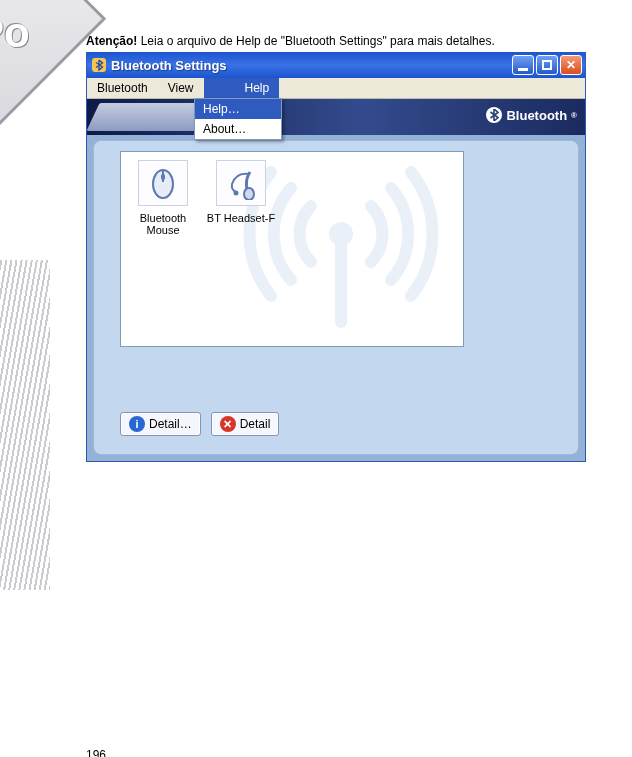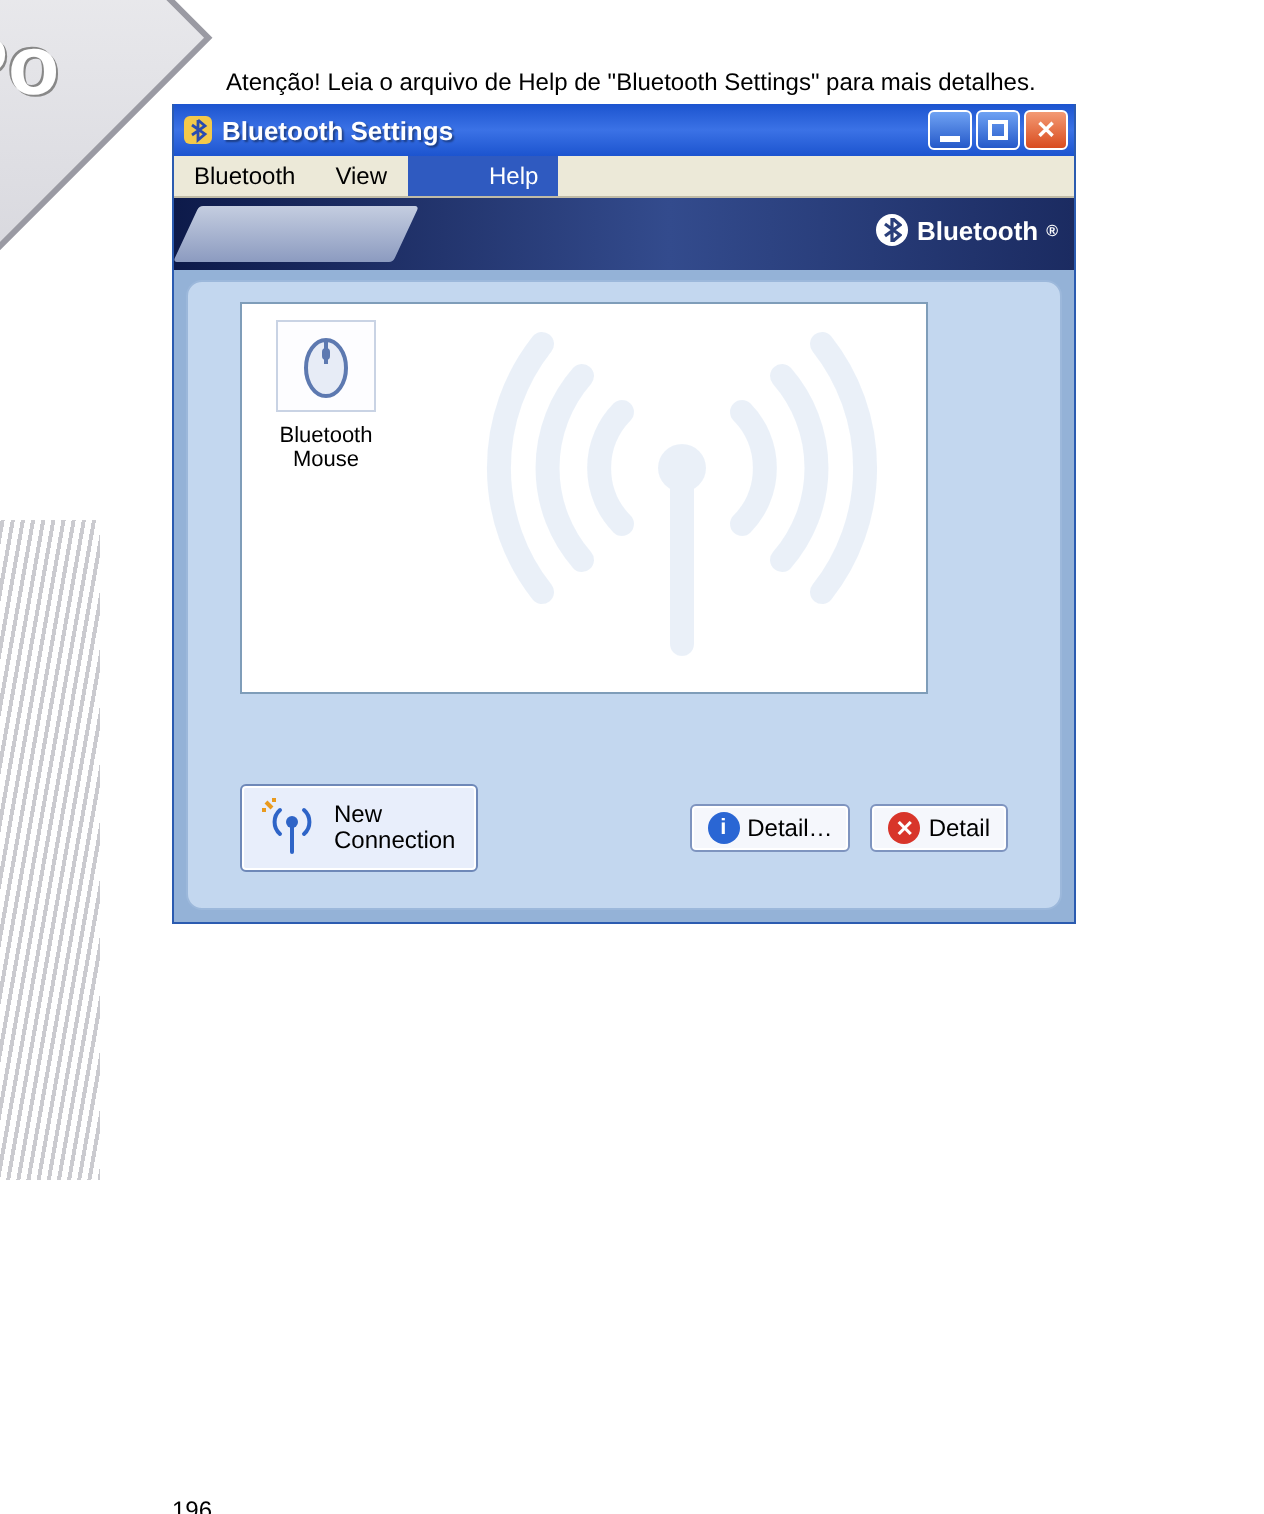"Atenção!" .caption .strong { font-weight: normal -> bold; margin-left: 27px -> none }
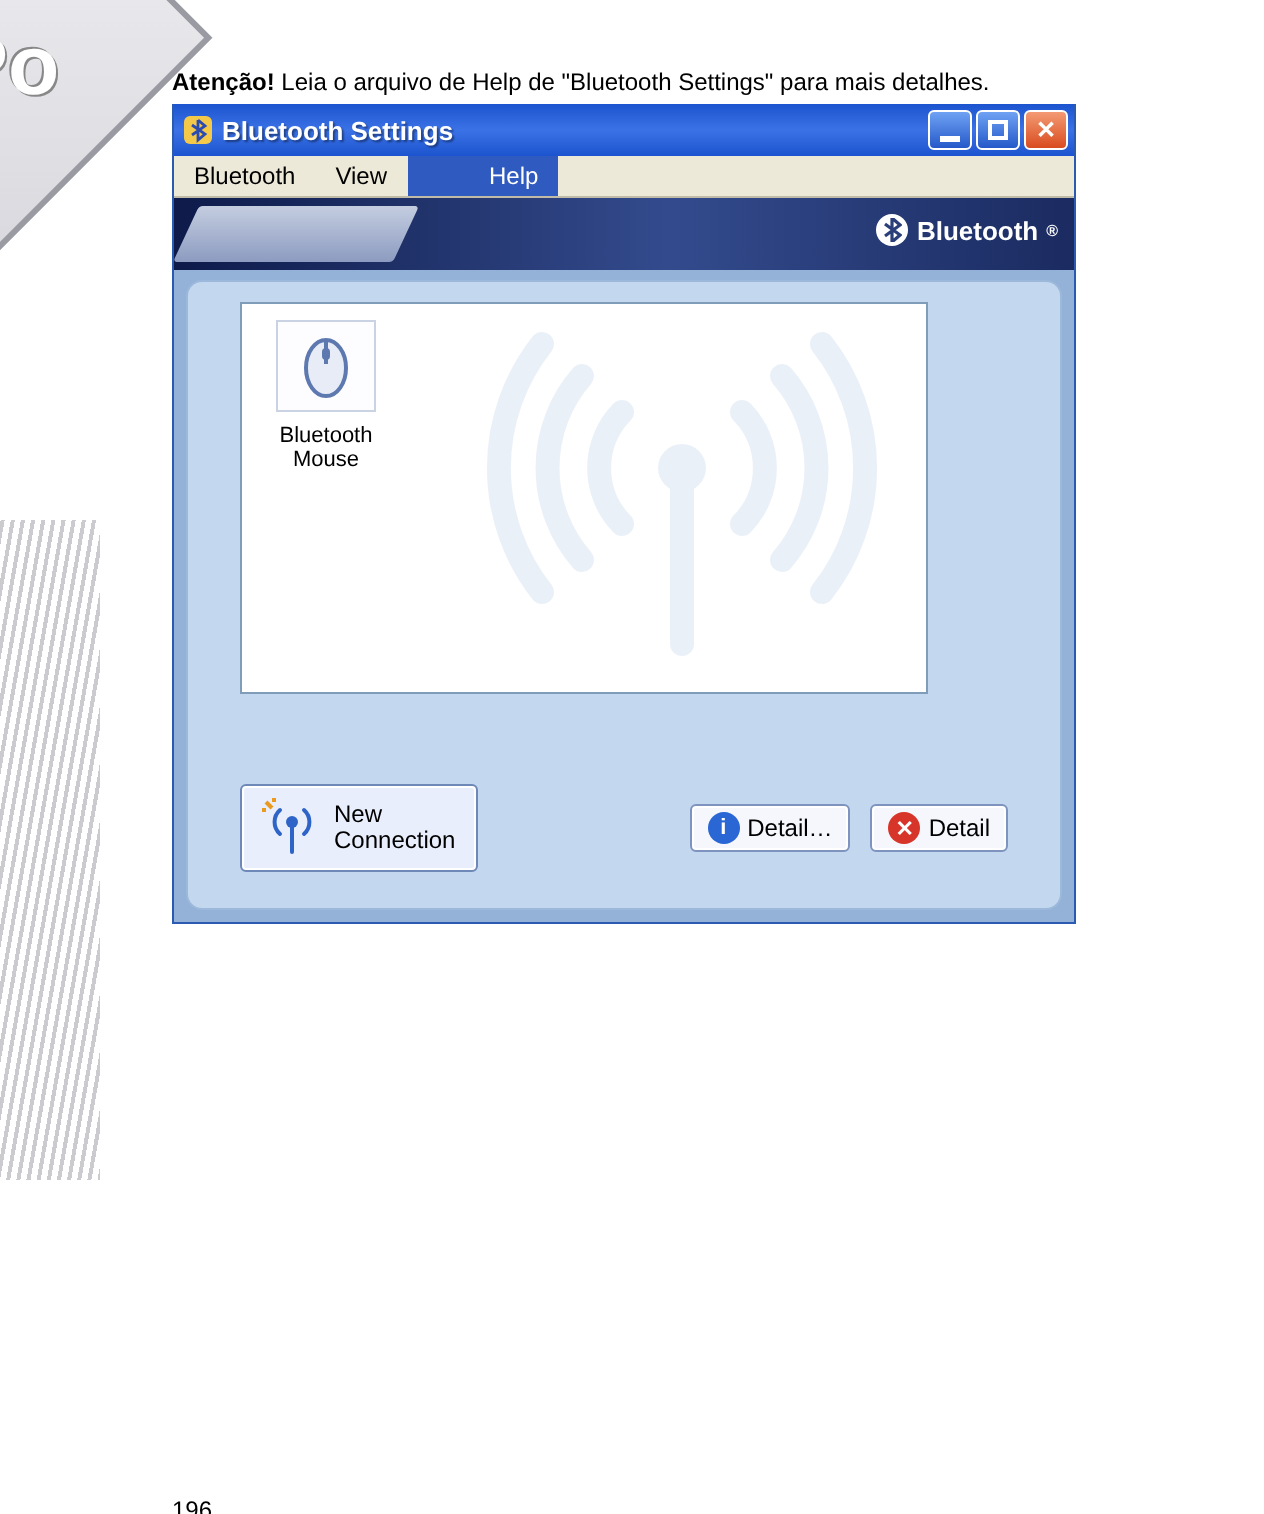"Bluetooth Settings" .window { width: 452px -> 500px }
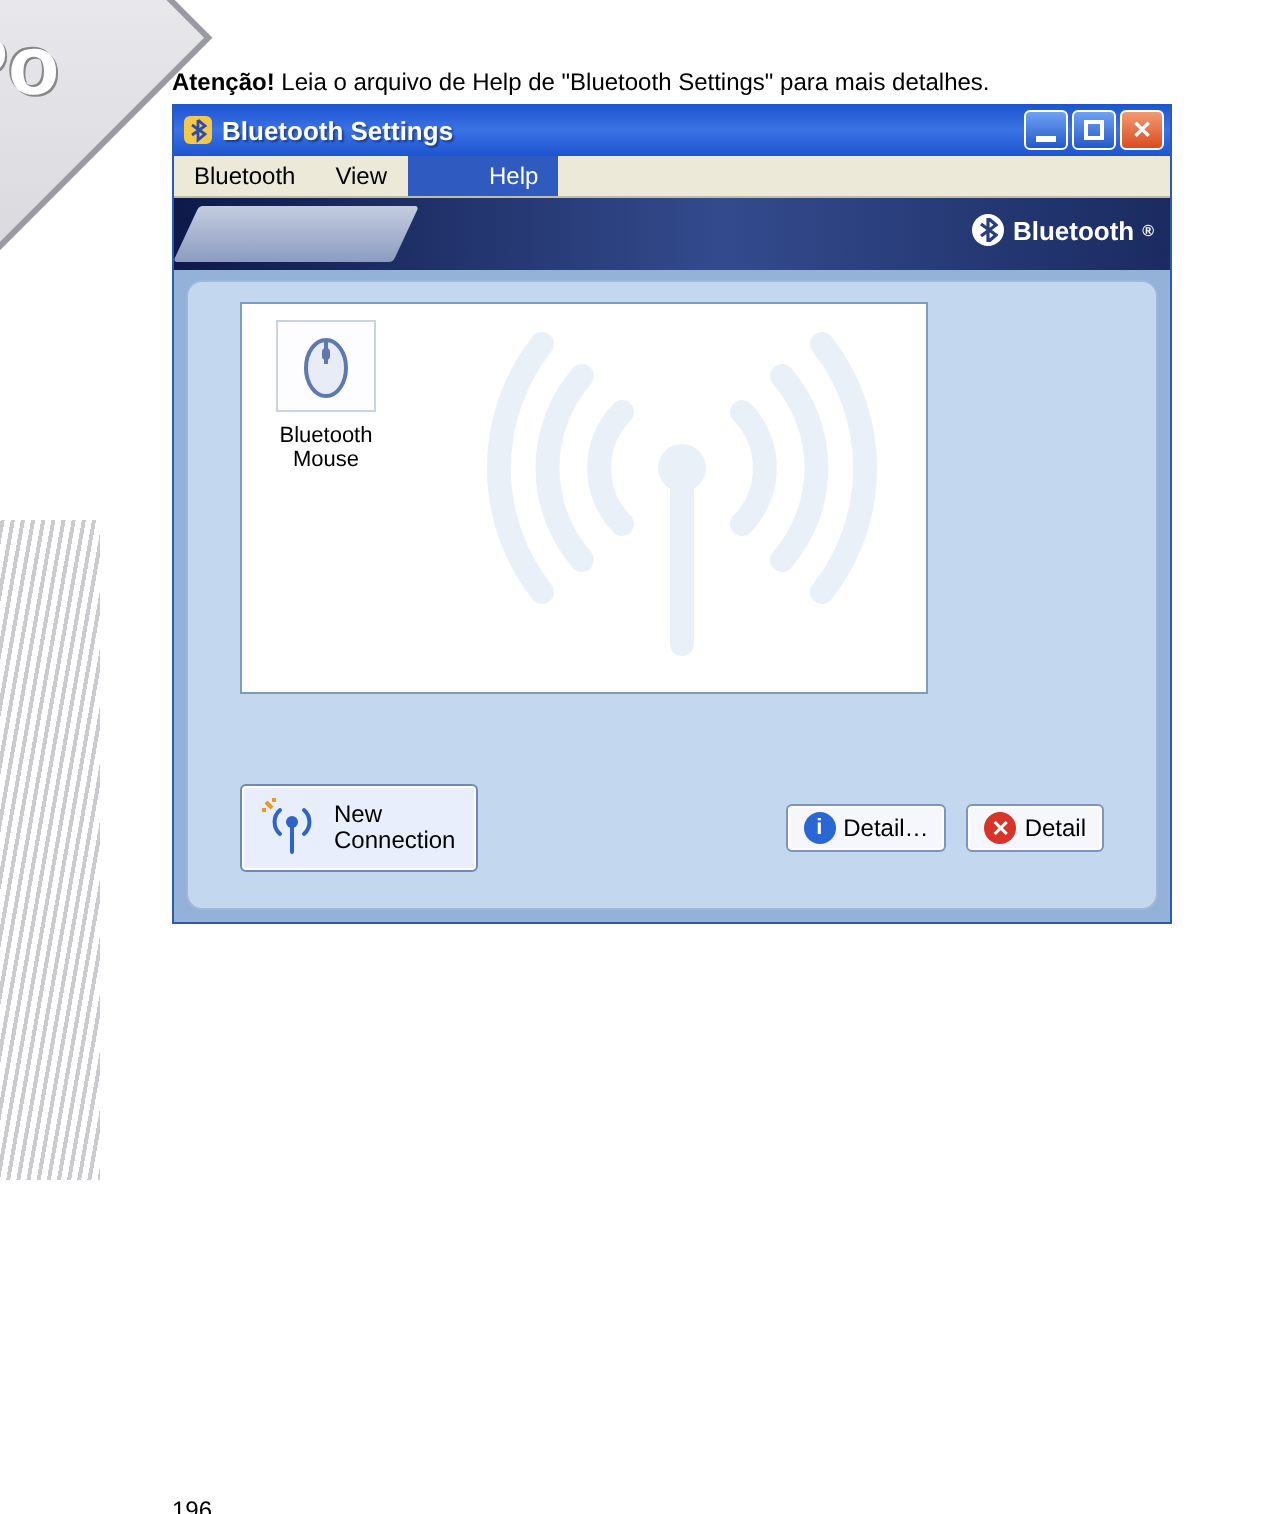"Help…" div.dropdown { html: none -> <div> <div>Help…</div> <div>About…</div> </div> }
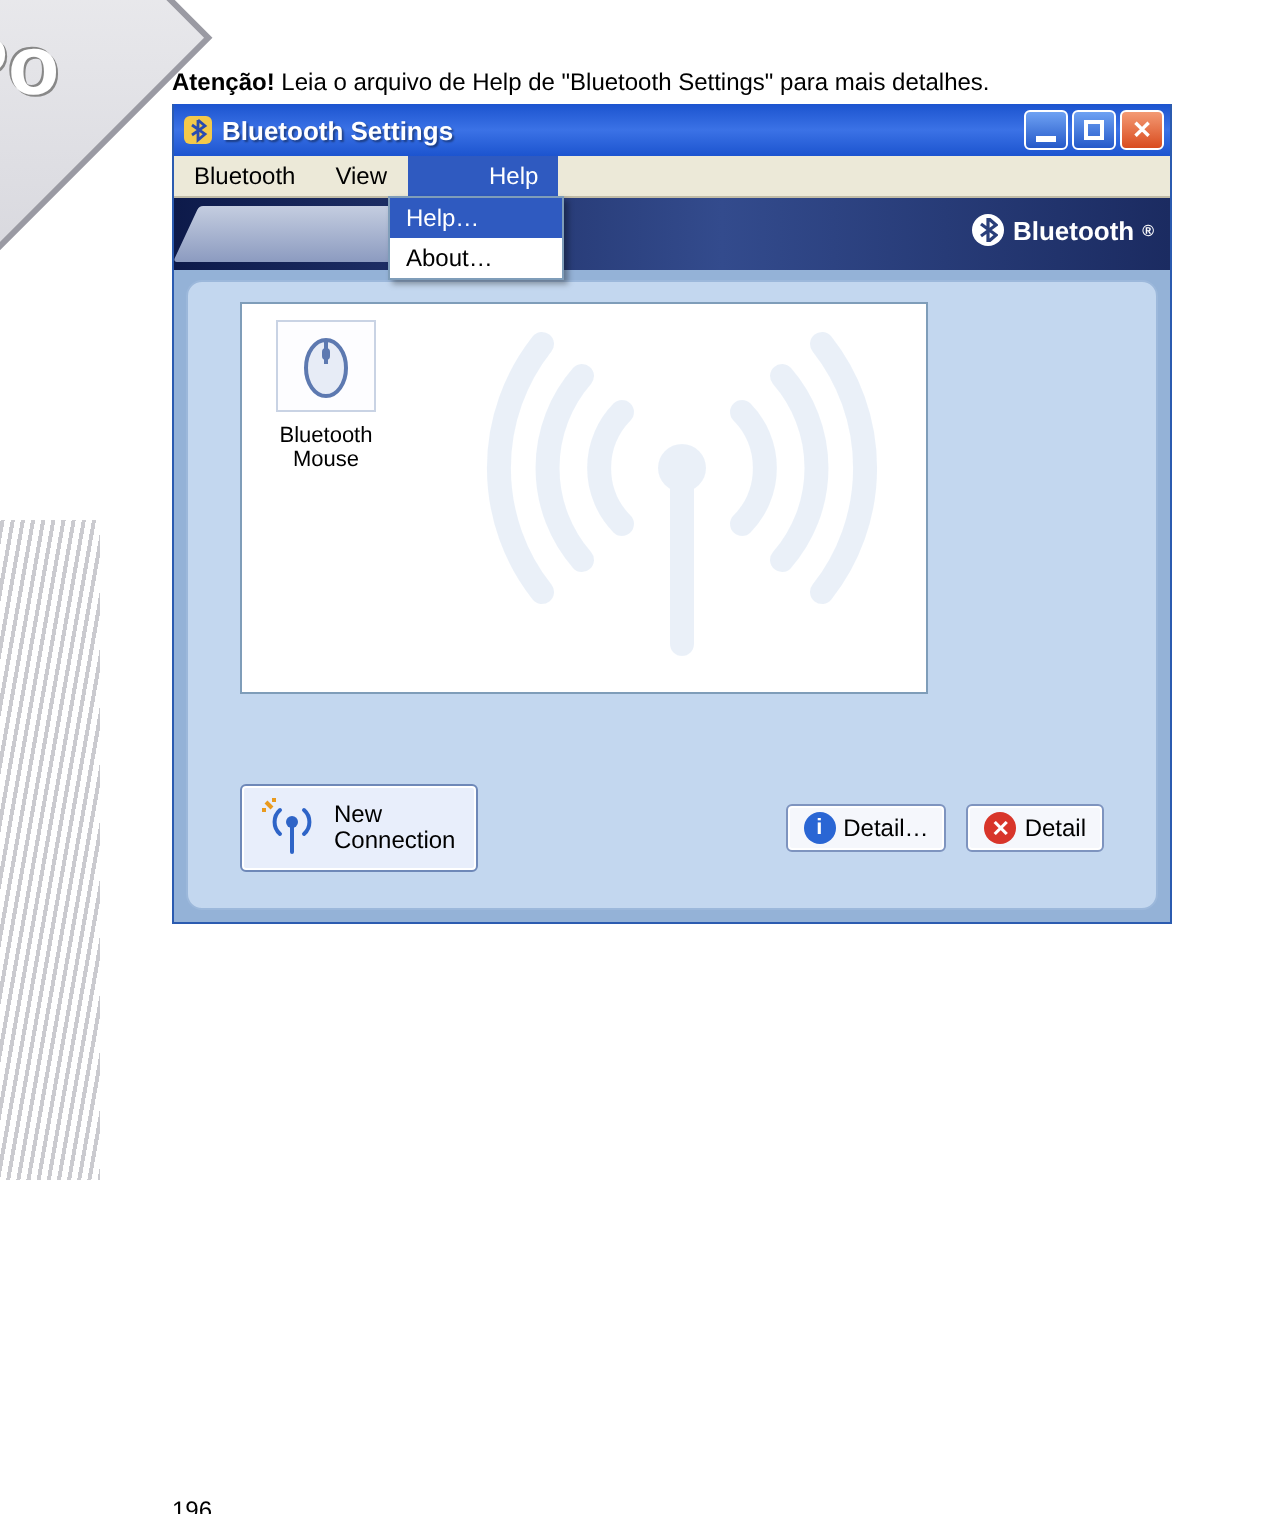"BT Headset-F" div.devitem { html: none -> <div> <div> <svg> <path></path> <ellipse></ellipse> <path></path> <circle></circle> </svg> </div> <div>BT Headset-F</div> </div> }
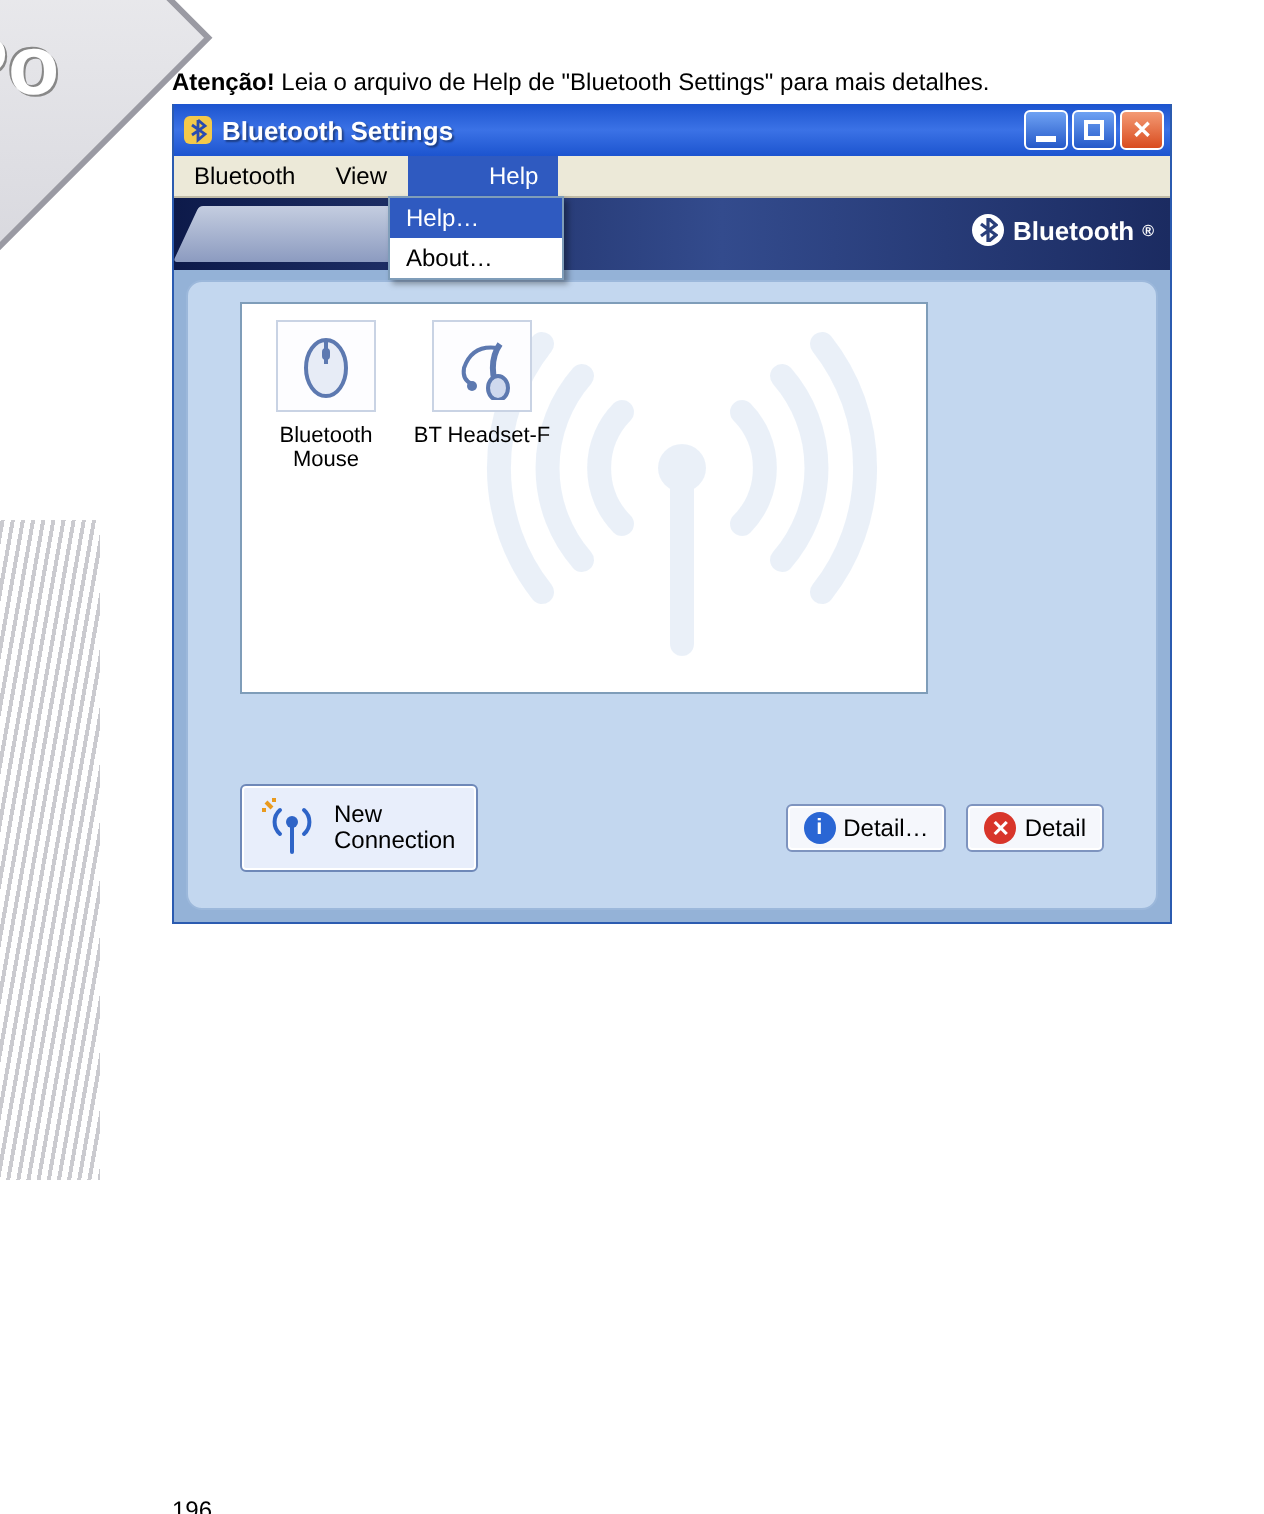"New" div.bigbtn { html: <div> <div> <svg> <g> <path></path> <circle></circle> <path></path> <path></path> </g> <g> <line></line> <line></line> <line></line> </g> </svg> </div> <div> <div>New</div> <div>Connection</div> </div> </div> -> none }
